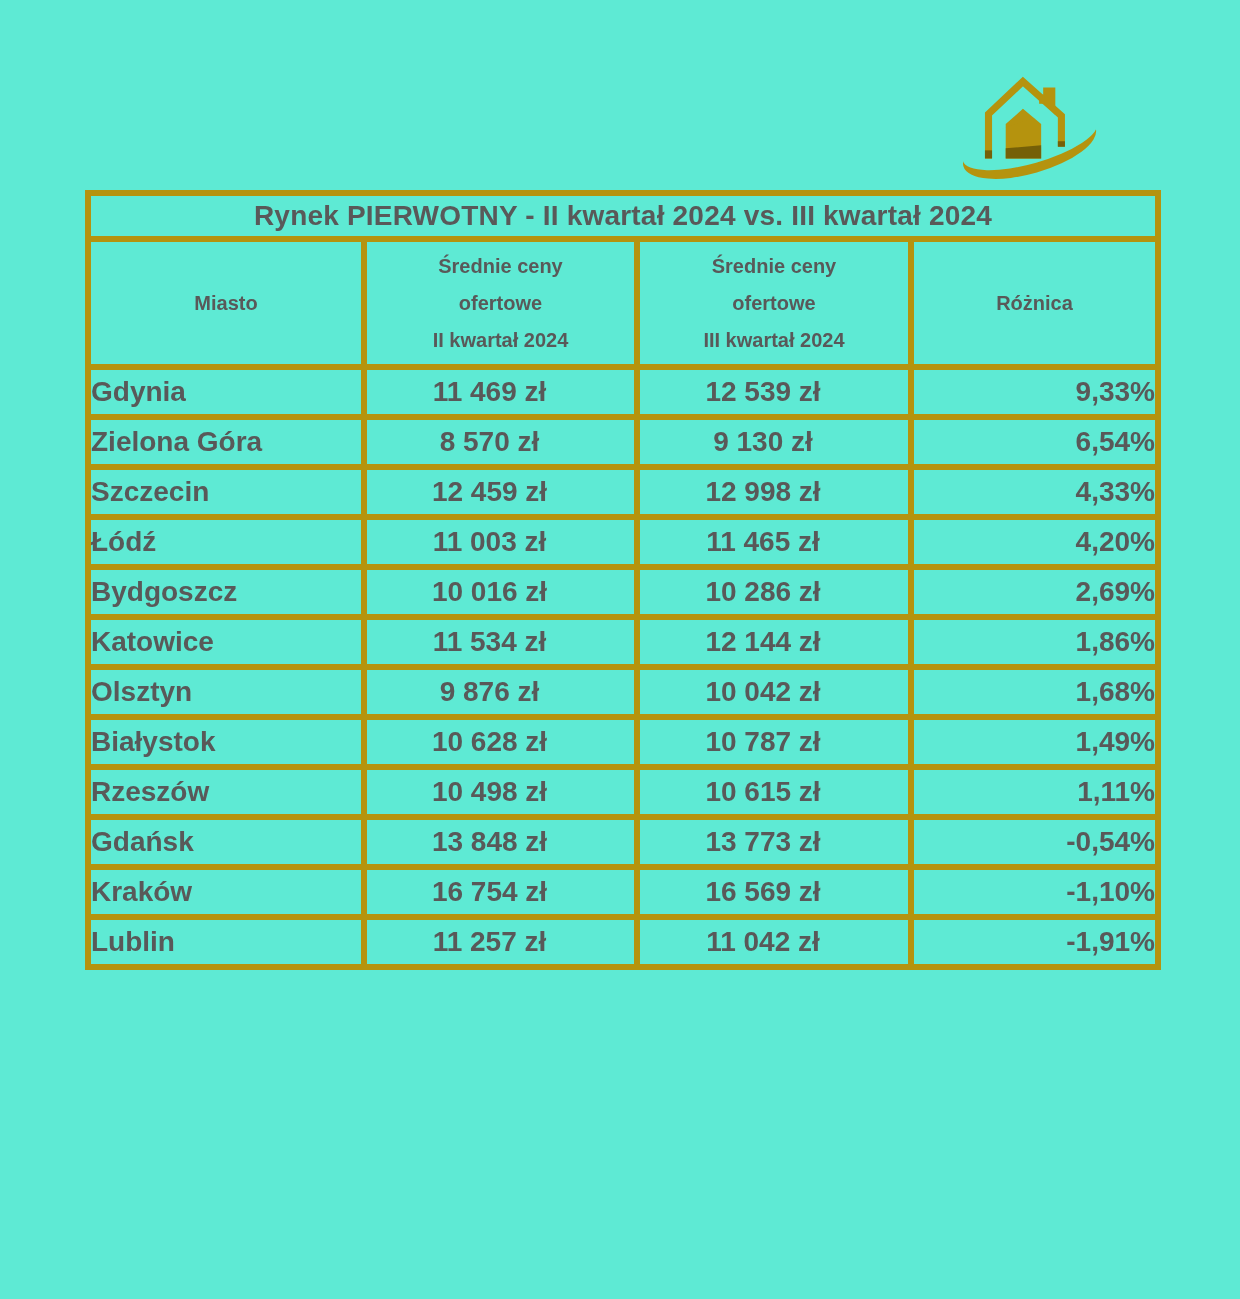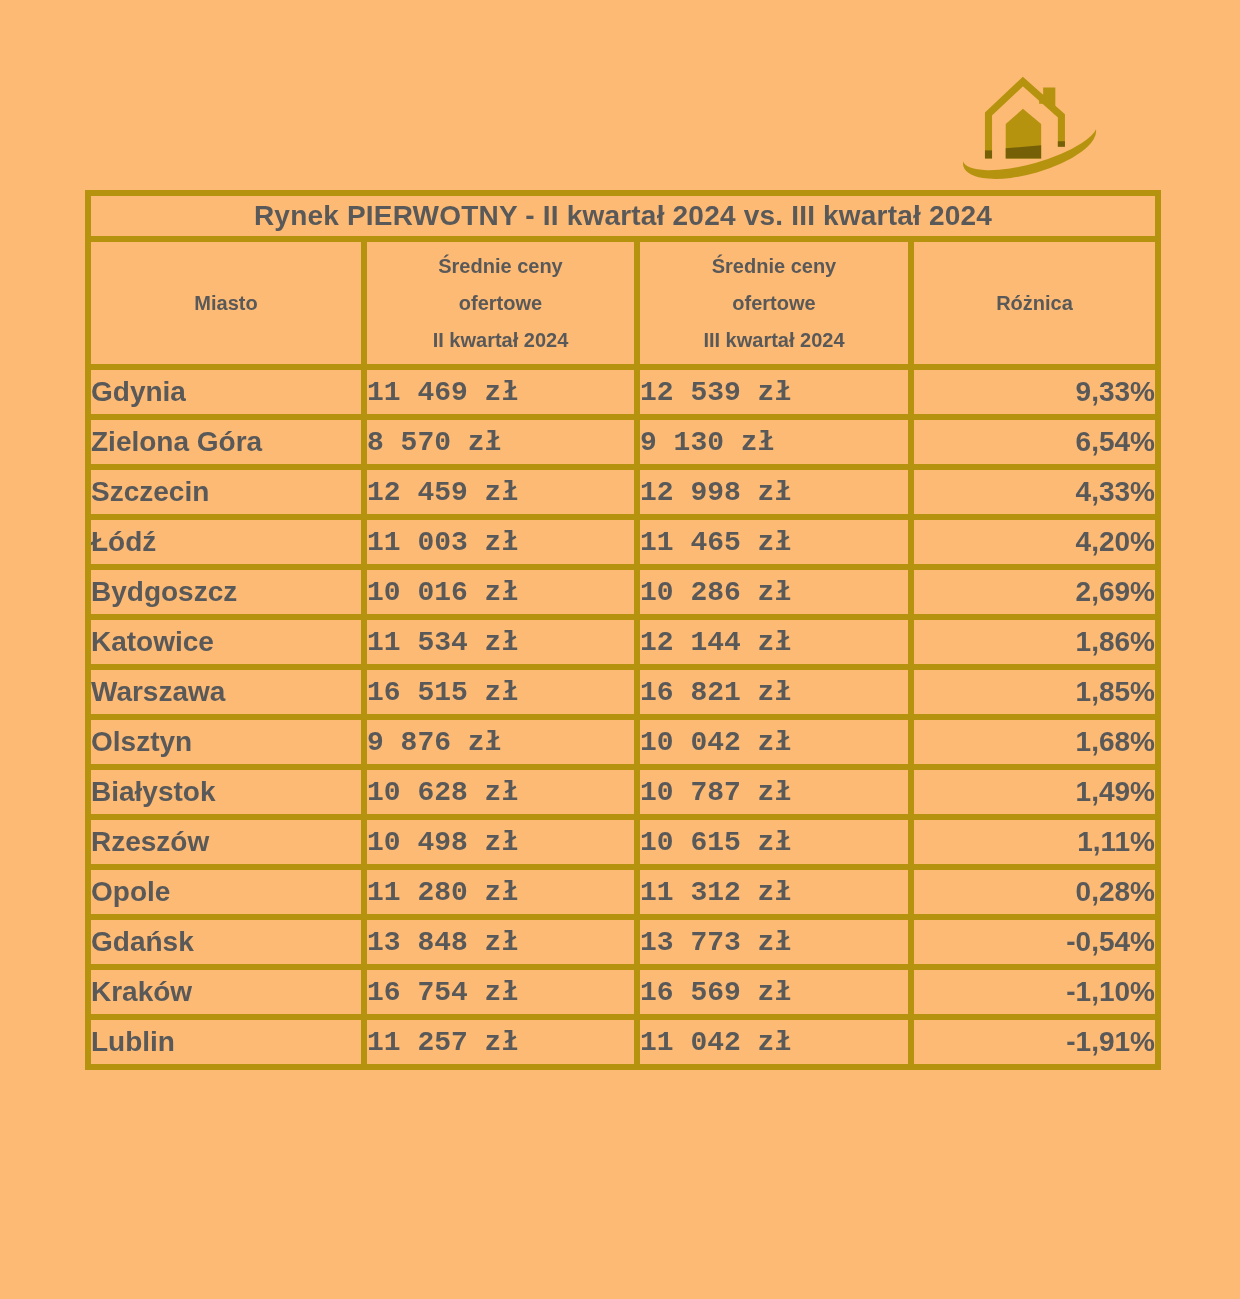"Rynek PIERWOTNY - II kwartał" .page { background: #fdba74 -> #5eead4 }
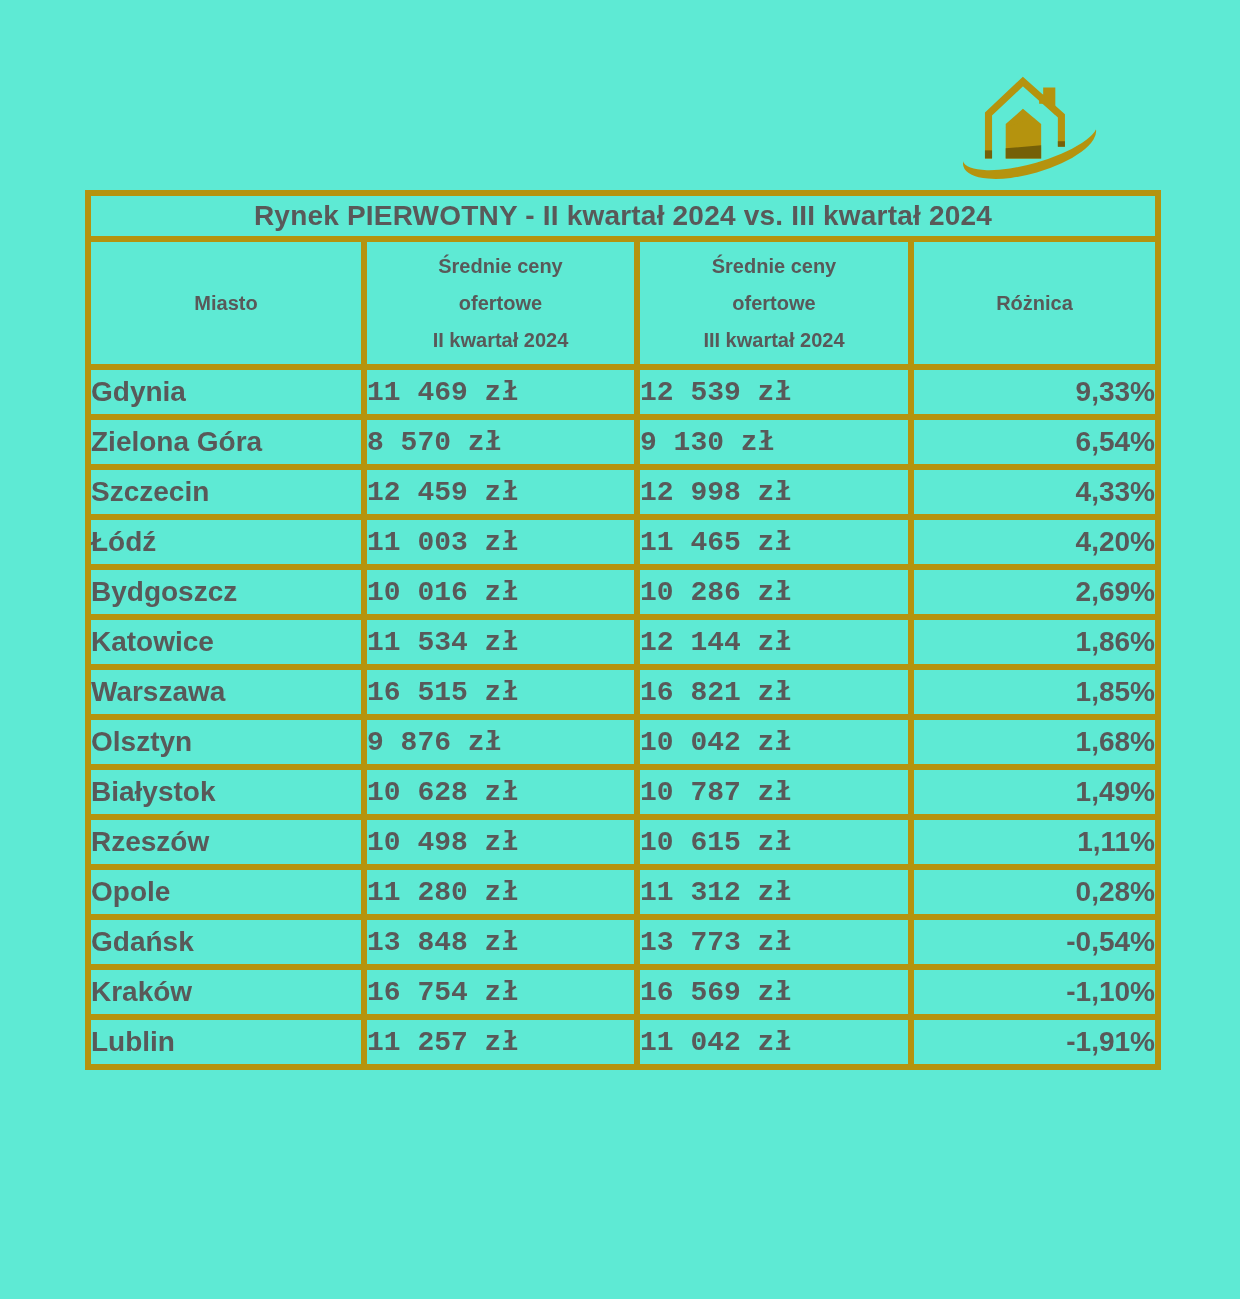"11 469 zł" td.price-cell { font-family: Liberation Mono, monospace -> none; text-align: left -> center }
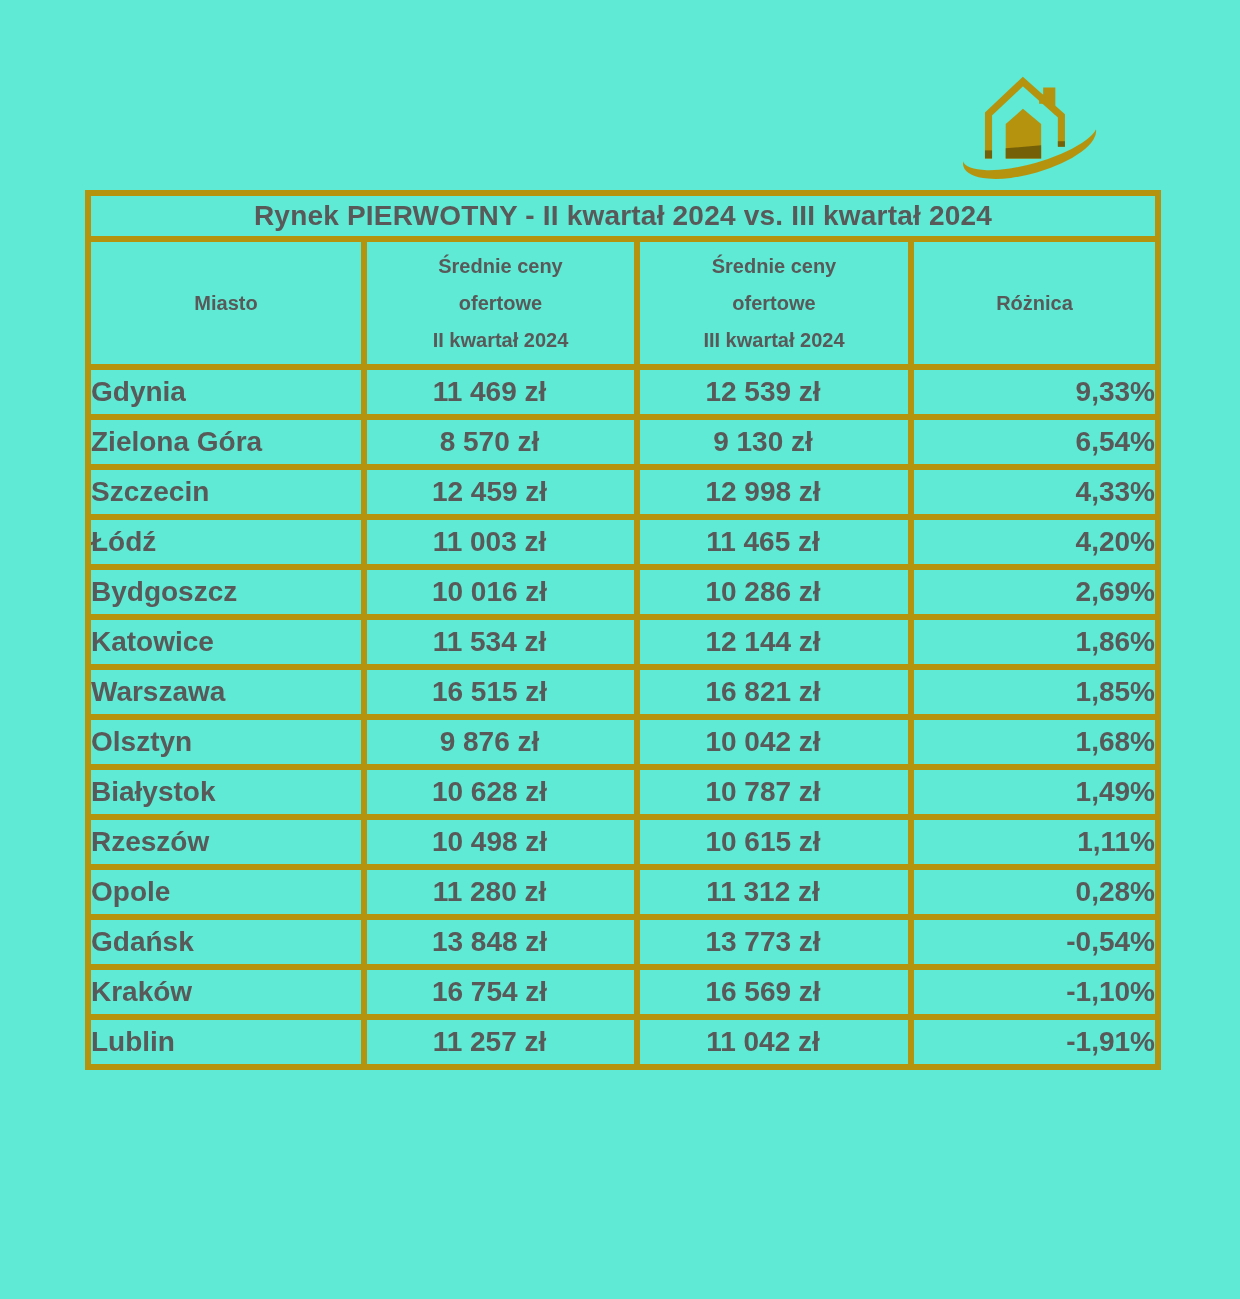"Warszawa" tr { html: <tr> <td>Warszawa</td> <td>16 515 zł</td> <td>16 821 zł</td> <td>1,85%</td> </tr> -> none }
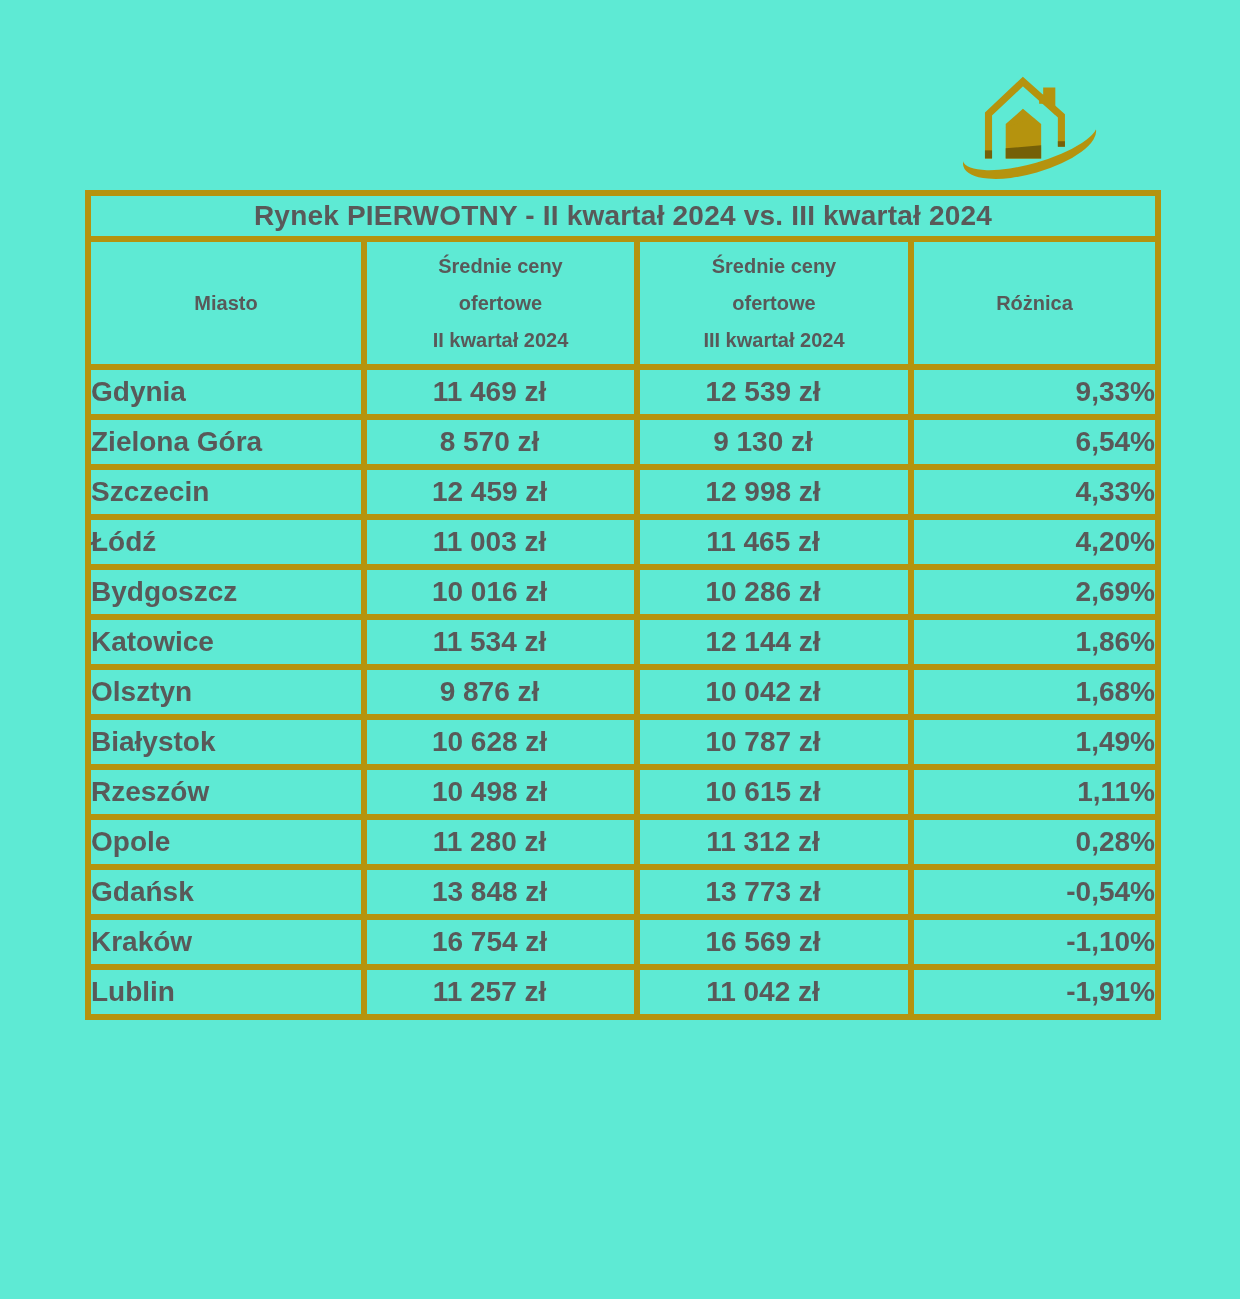"Opole" tr { html: <tr> <td>Opole</td> <td>11 280 zł</td> <td>11 312 zł</td> <td>0,28%</td> </tr> -> none }
